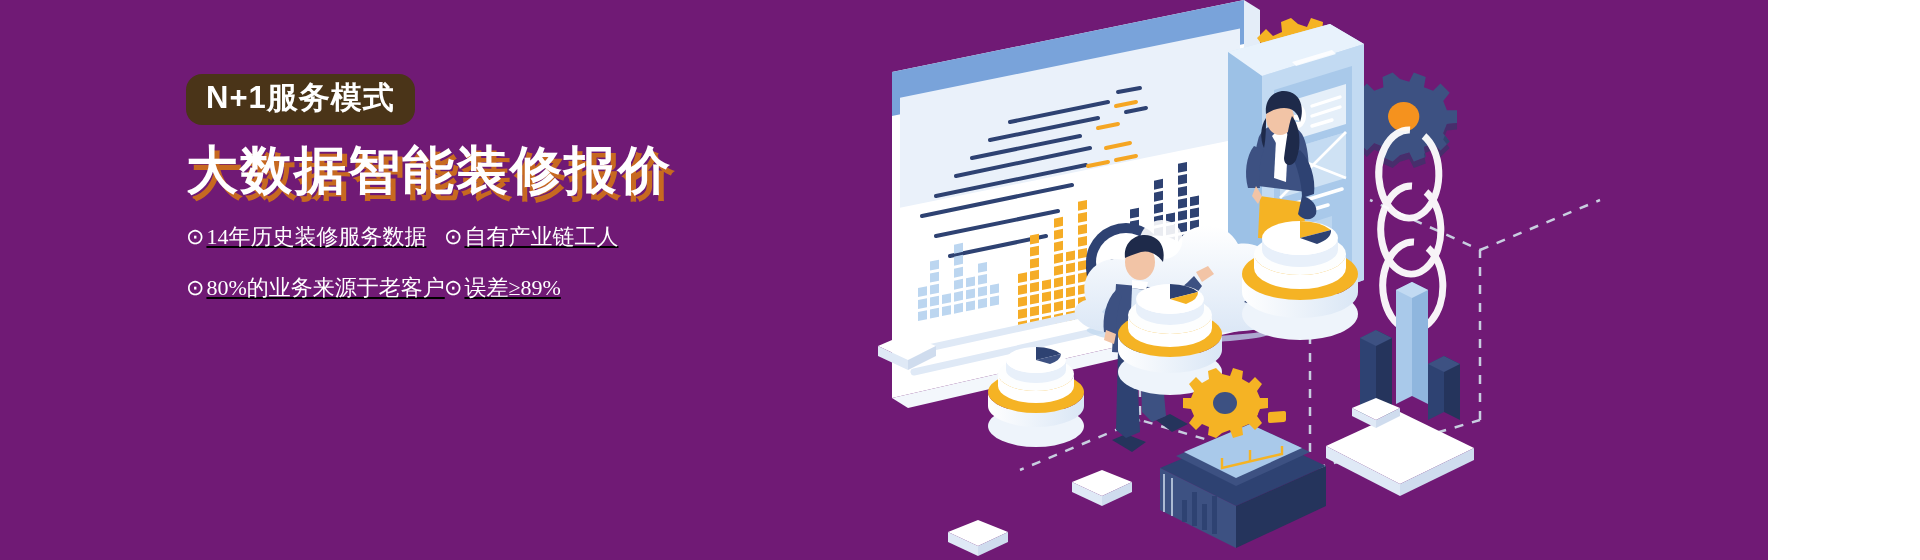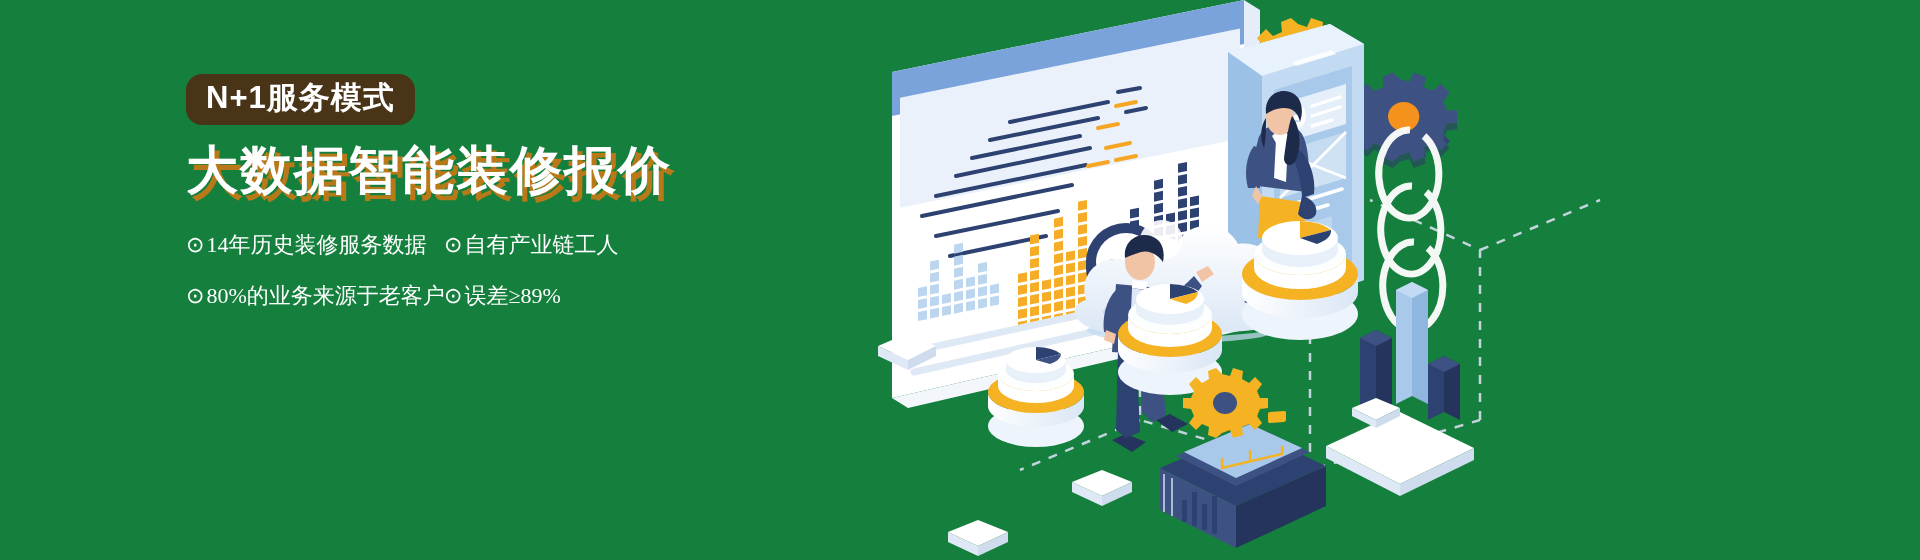"N+1服务模式" .banner { background: #15803d -> #701a75; width: 1920px -> 1768px }
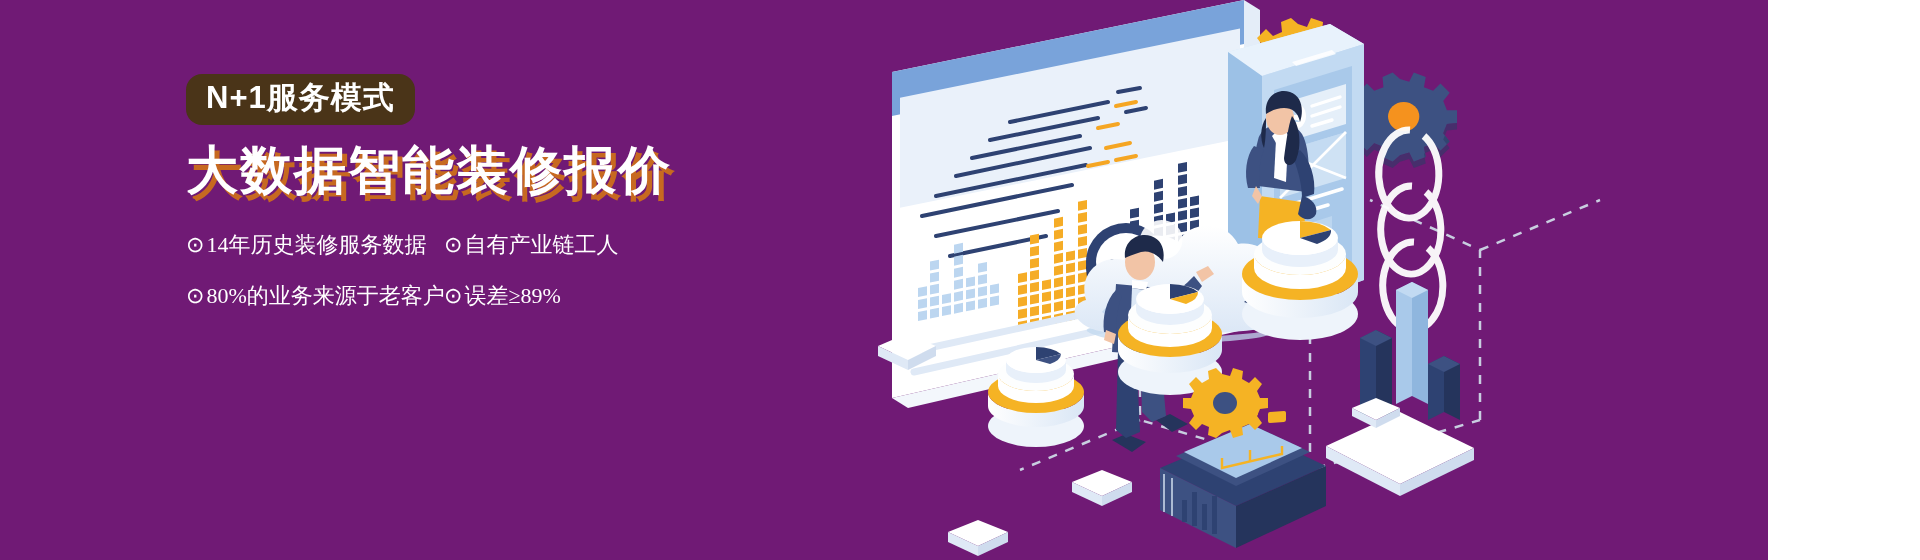"⊙14年历史装修服务数据" .bullets { margin-top: 36px -> 28px; text-decoration: none -> underline }
